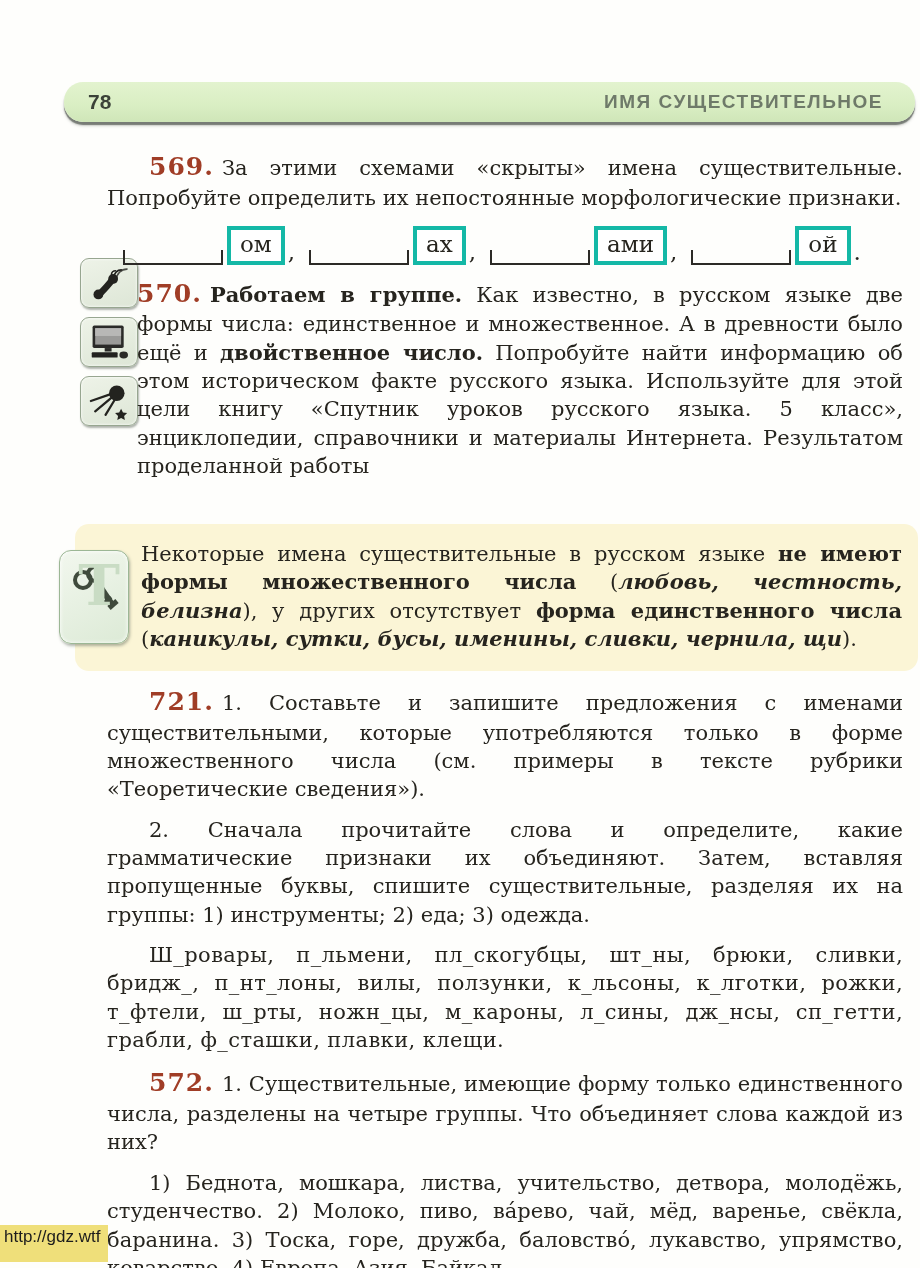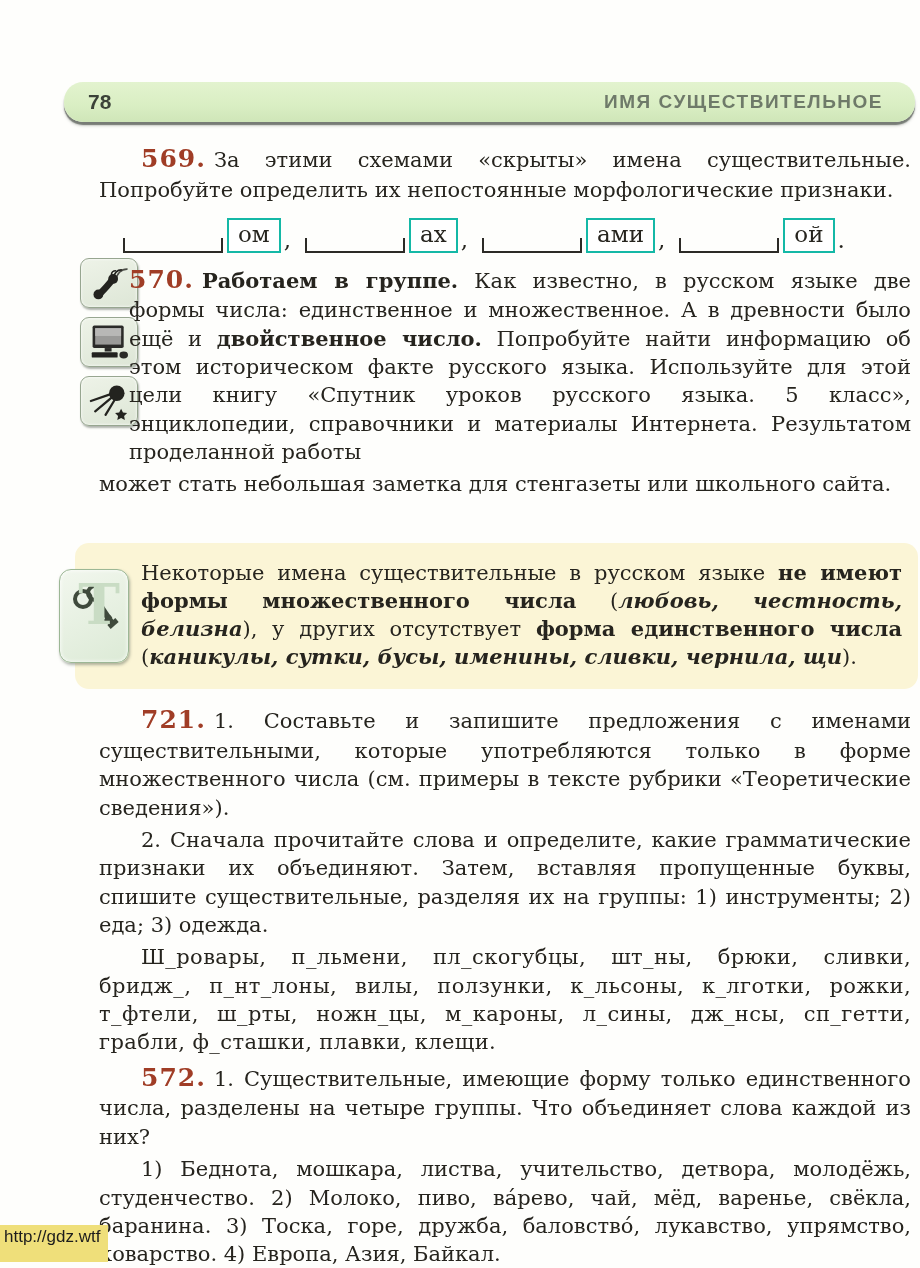"569. За этими схемами «скрыты»" p.para { margin: 4px -> 12px }
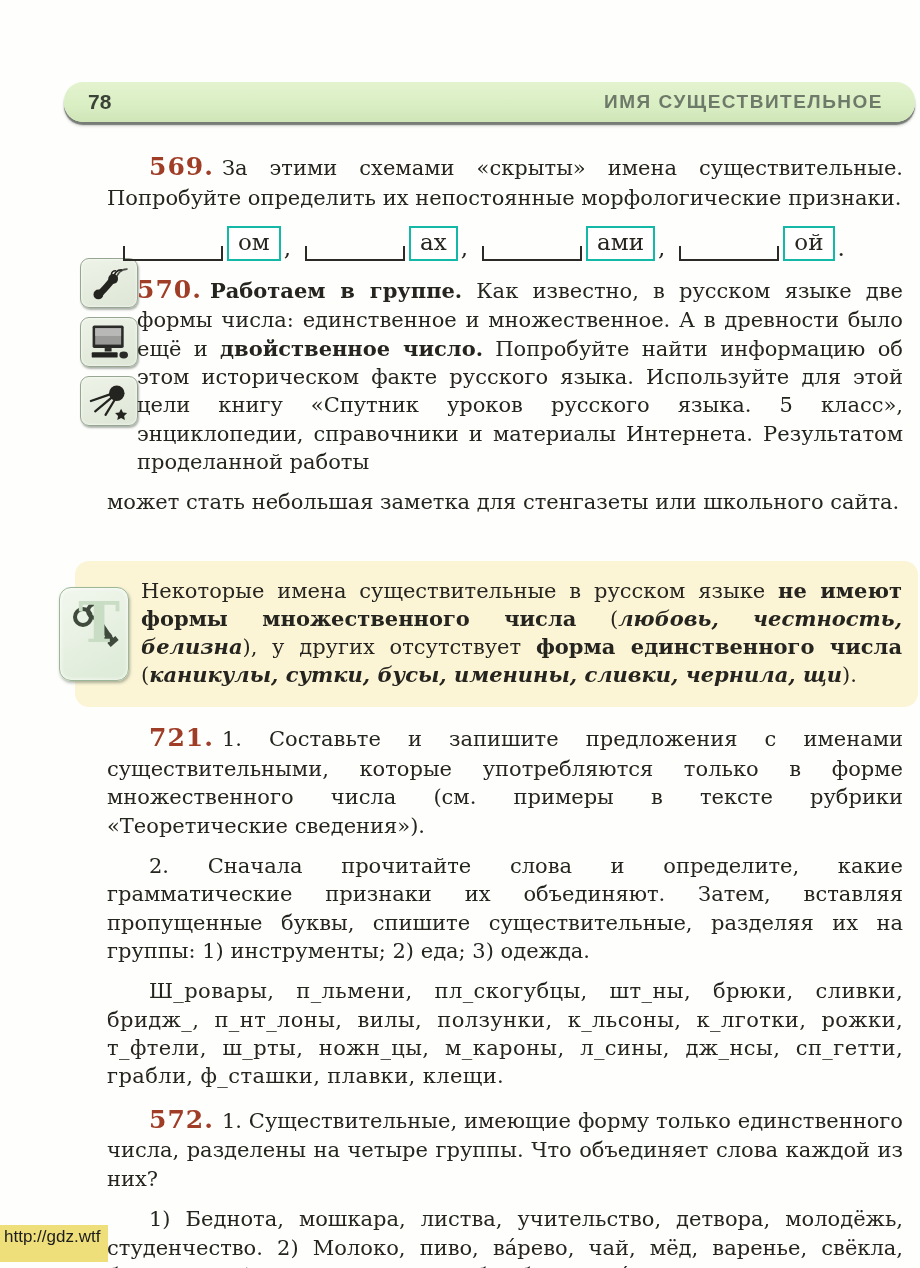"ом" .ending-box { border: 2px solid #14b8a6 -> 4px solid #14b8a6 }
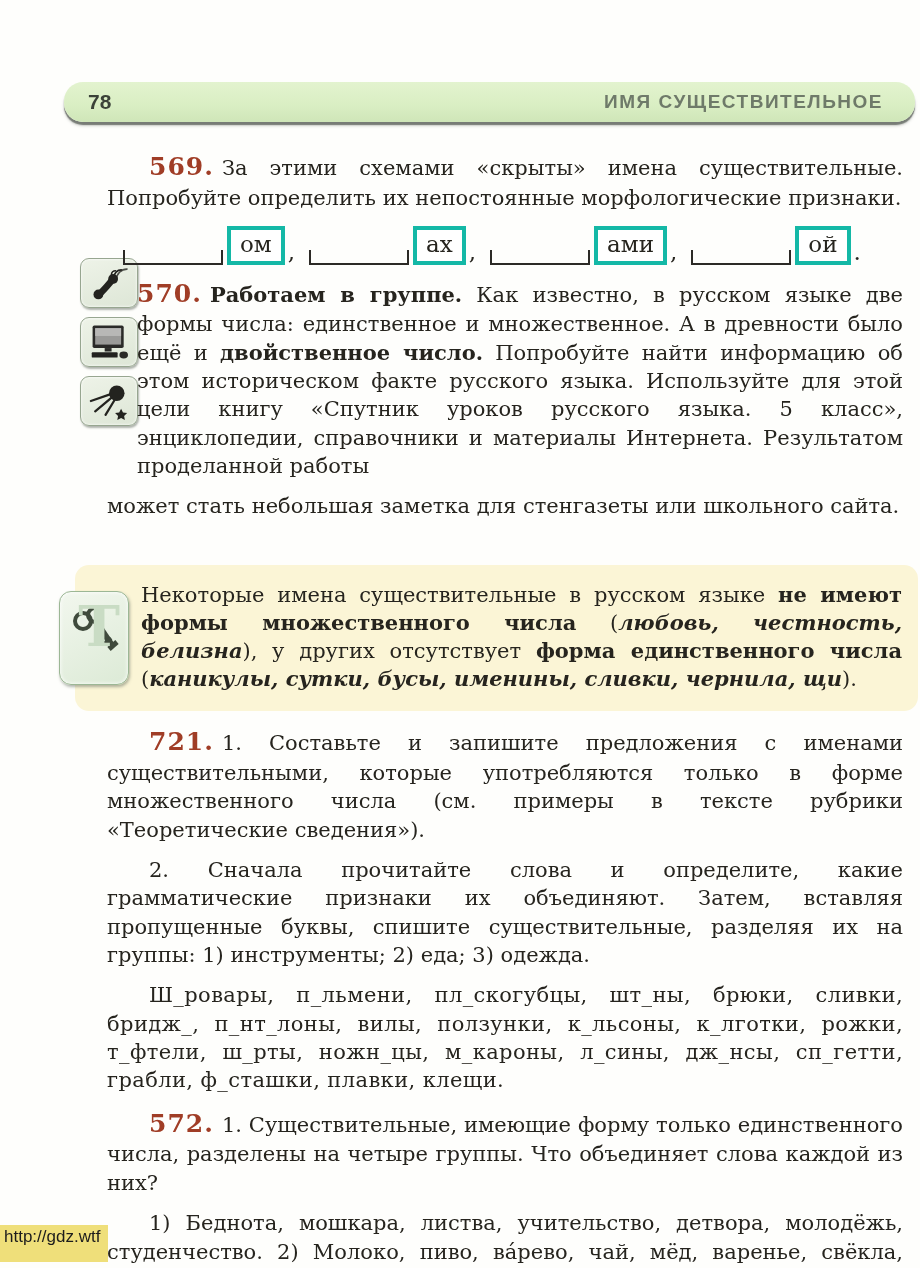"может стать небольшая заметка для" p.para { html: <p>может стать небольшая заметка для стенгазеты или школьного сайта.</p> -> none }
